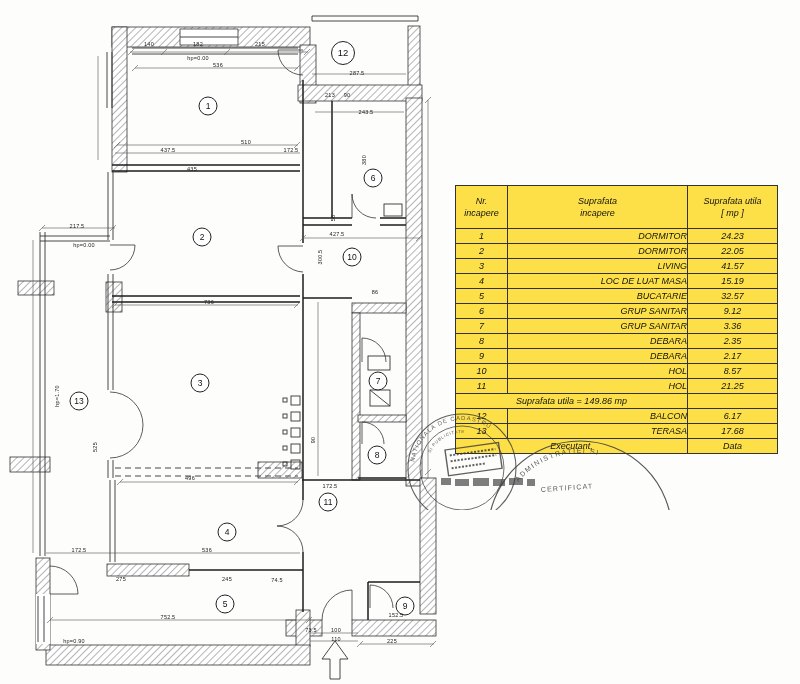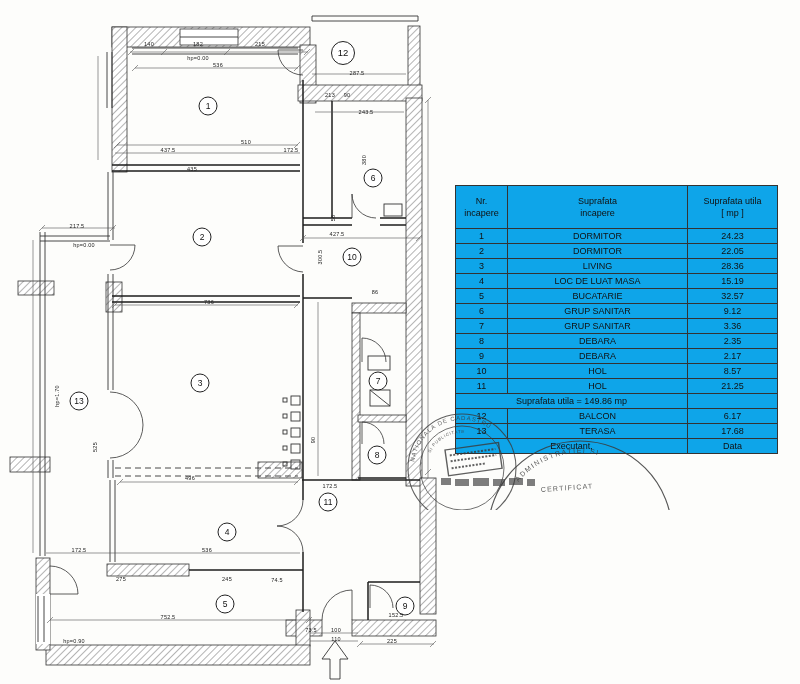"Nr." table.areas { background: #0ea5e9 -> #fde047; font-style: none -> italic }
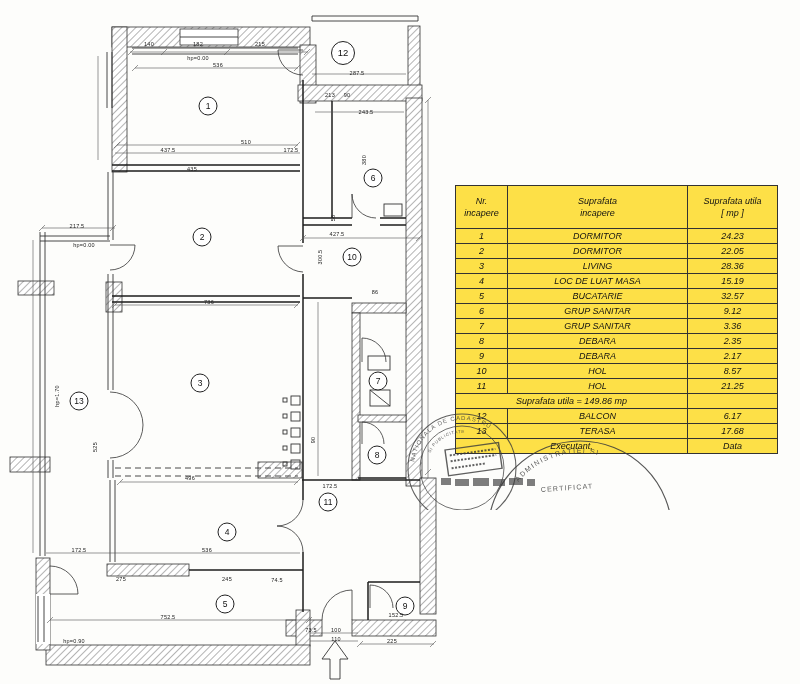"DORMITOR" td.c-name { text-align: center -> right }
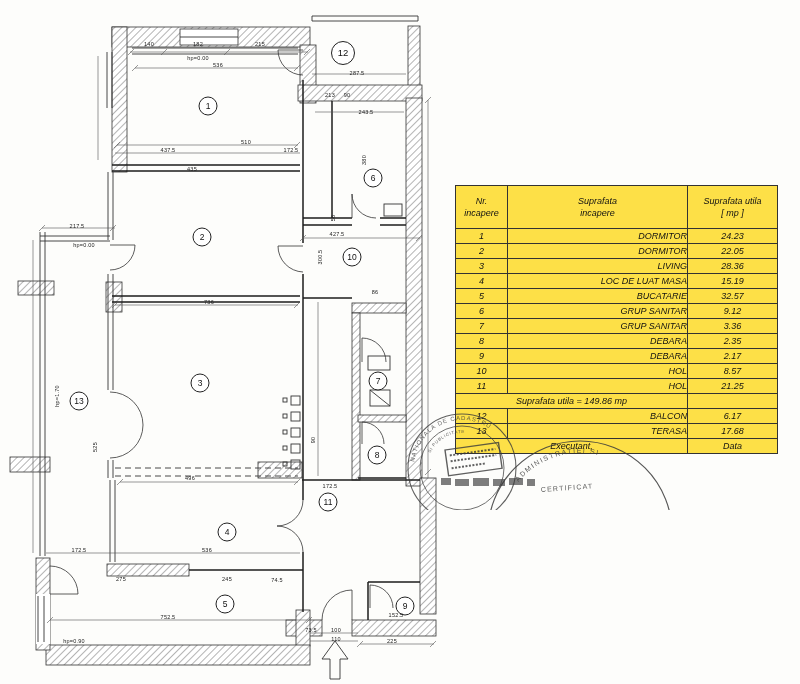"28.36" td.c-area { text: 28.36 -> 41.57 }
